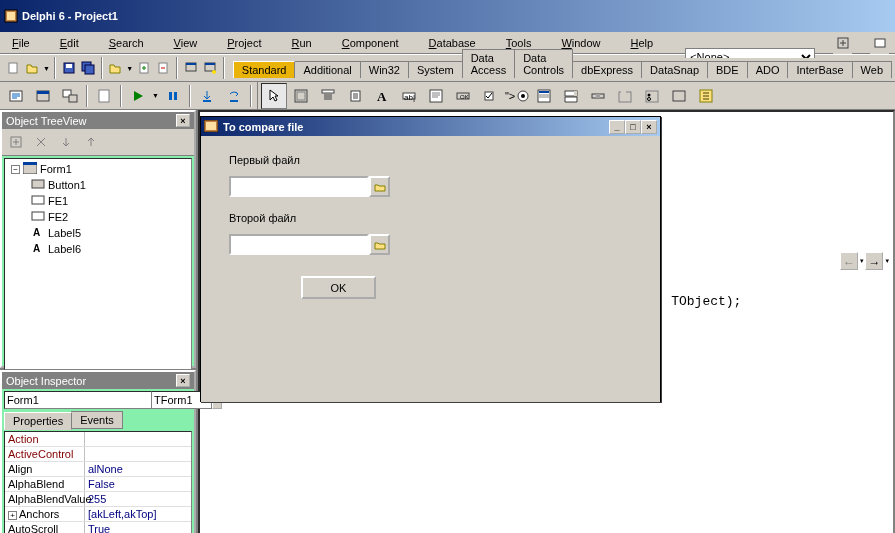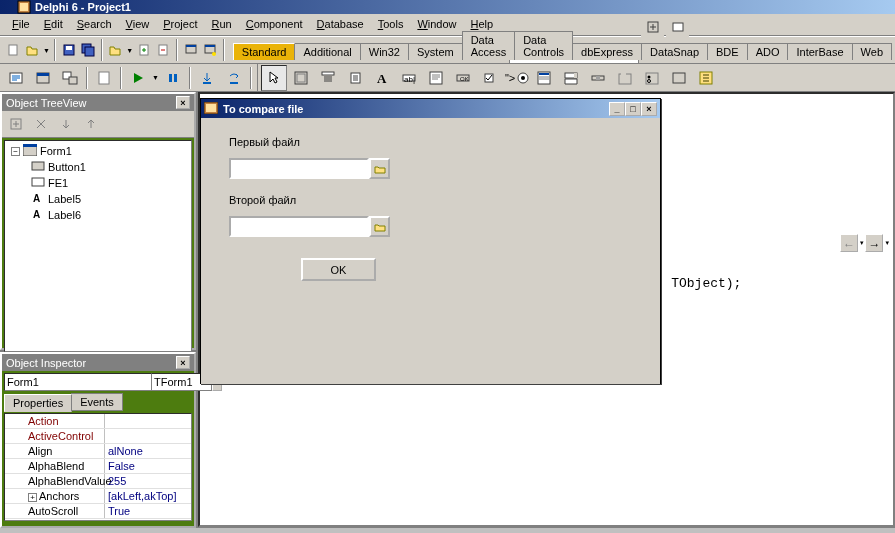"Delphi 6 - Project1" .titlebar { height: 14px -> 32px; padding: 0 16px -> 0 3px }
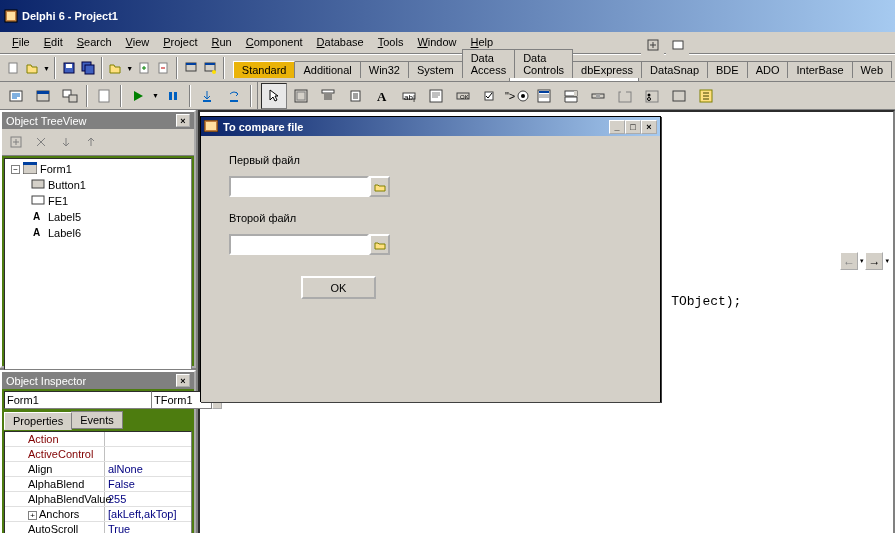"File" .menubar { align-items: none -> center; gap: 2px -> 18px }
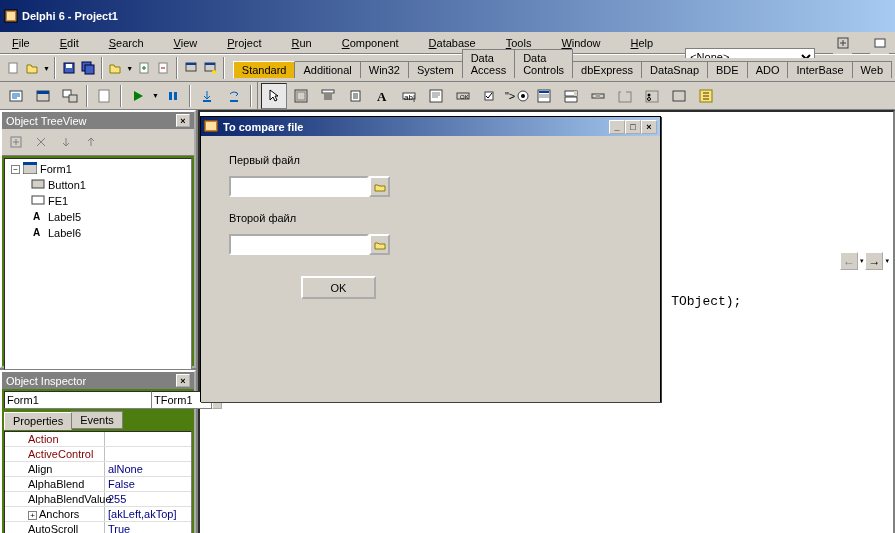"Object TreeView" .panel { background: #4d7c0f -> #86efac }
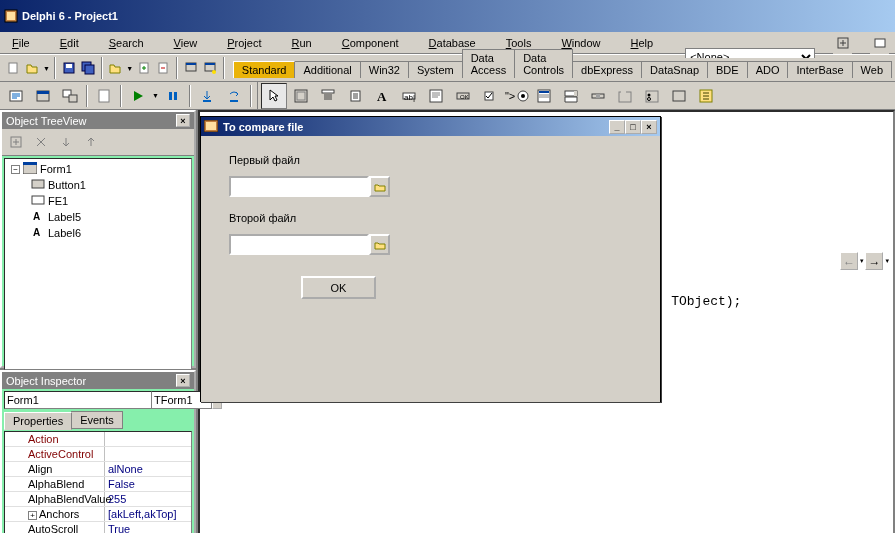"FE2" div.tree-node { html: none -> <div> <span> <svg> <rect></rect> </svg> </span> <span>FE2</span> </div> }
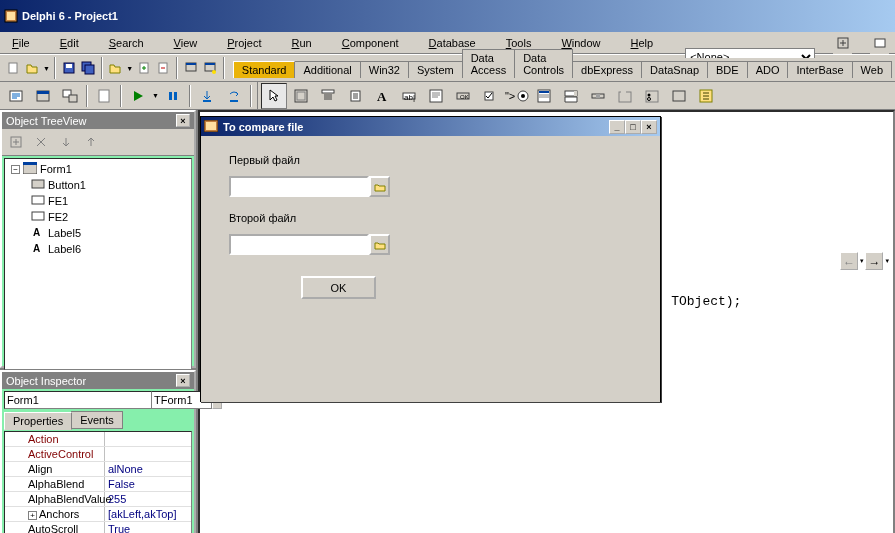"Action" .insp-row { padding-left: 20px -> none }
